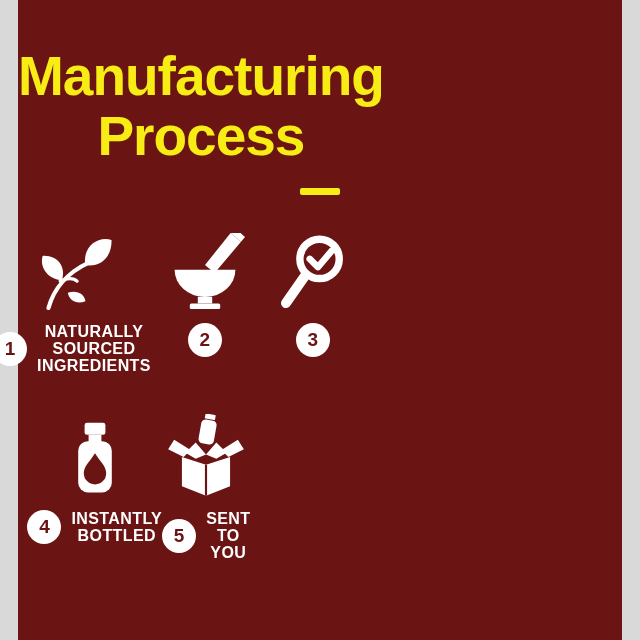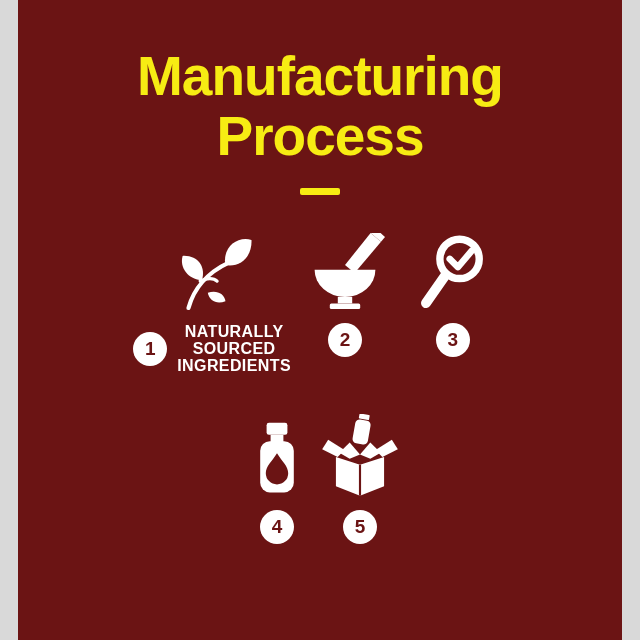"Manufacturing" .content { align-items: center -> flex-start }
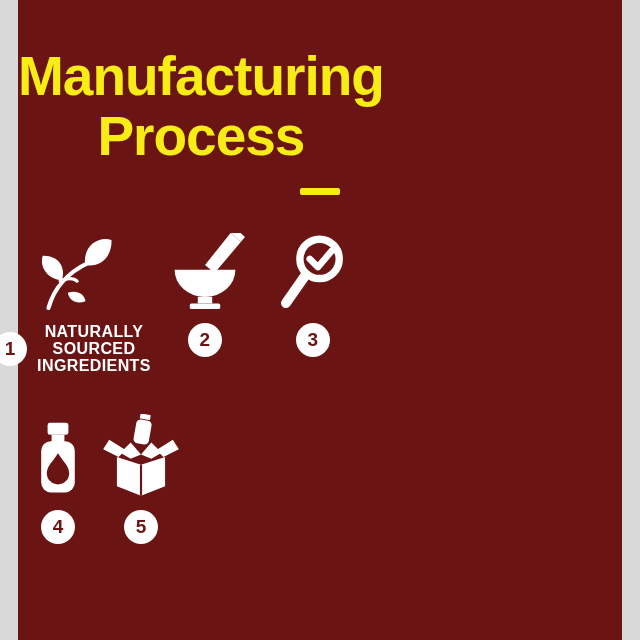"INSTANTLY" div.label { html: none -> <div>INSTANTLY BOTTLED</div> }
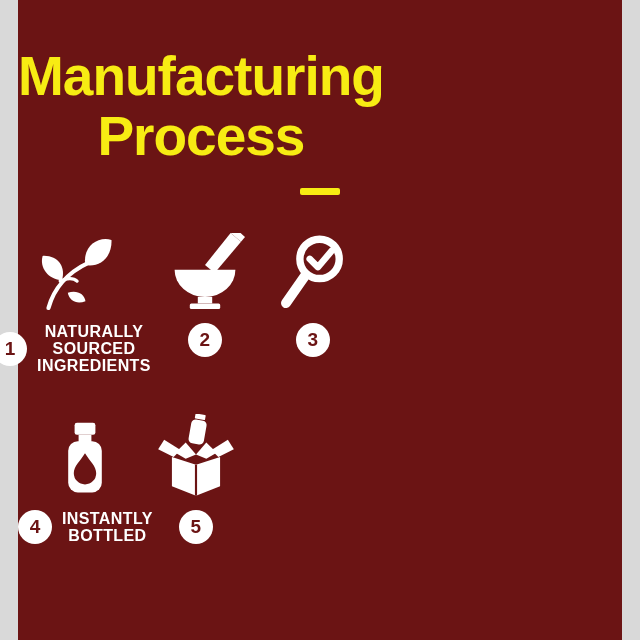"SENT" div.label { html: none -> <div>SENT TO YOU</div> }
